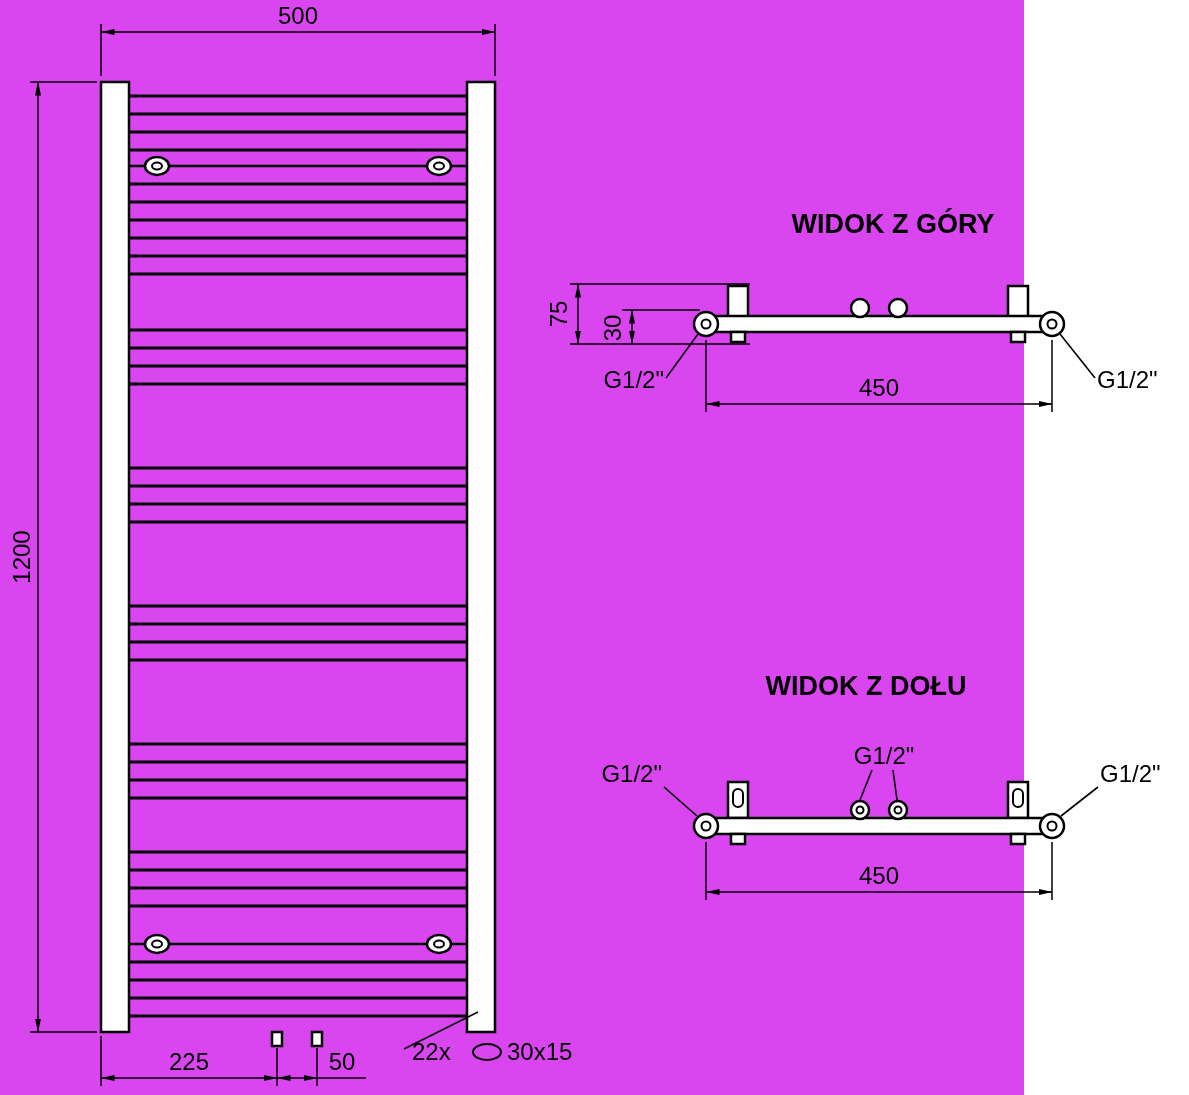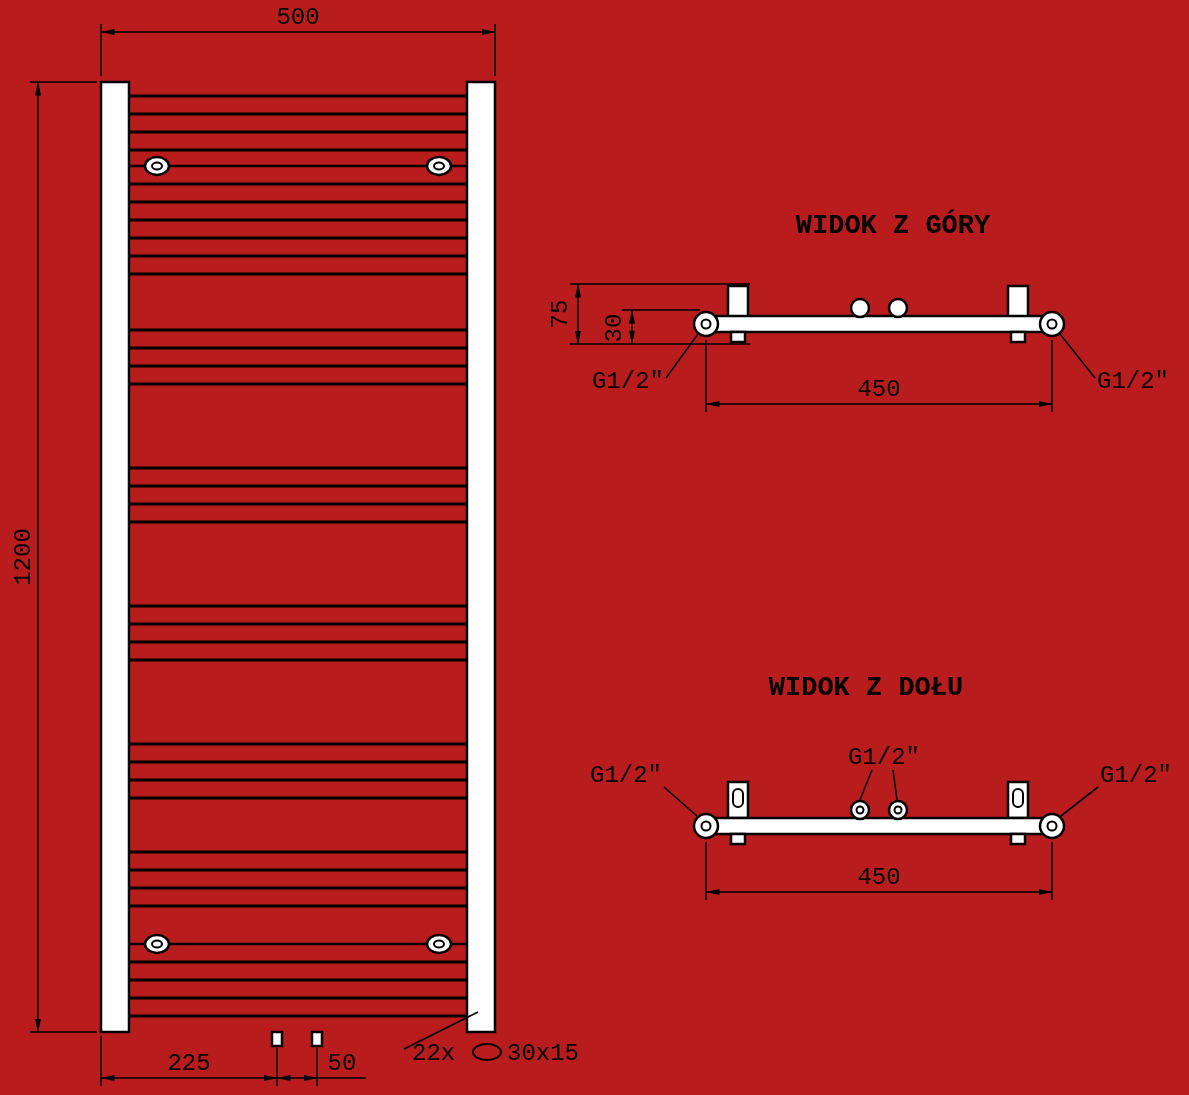"500" .sheet { background: #b91c1c -> #d946ef; font-family: Liberation Mono, monospace -> Liberation Sans, sans-serif; width: 1189px -> 1024px }
